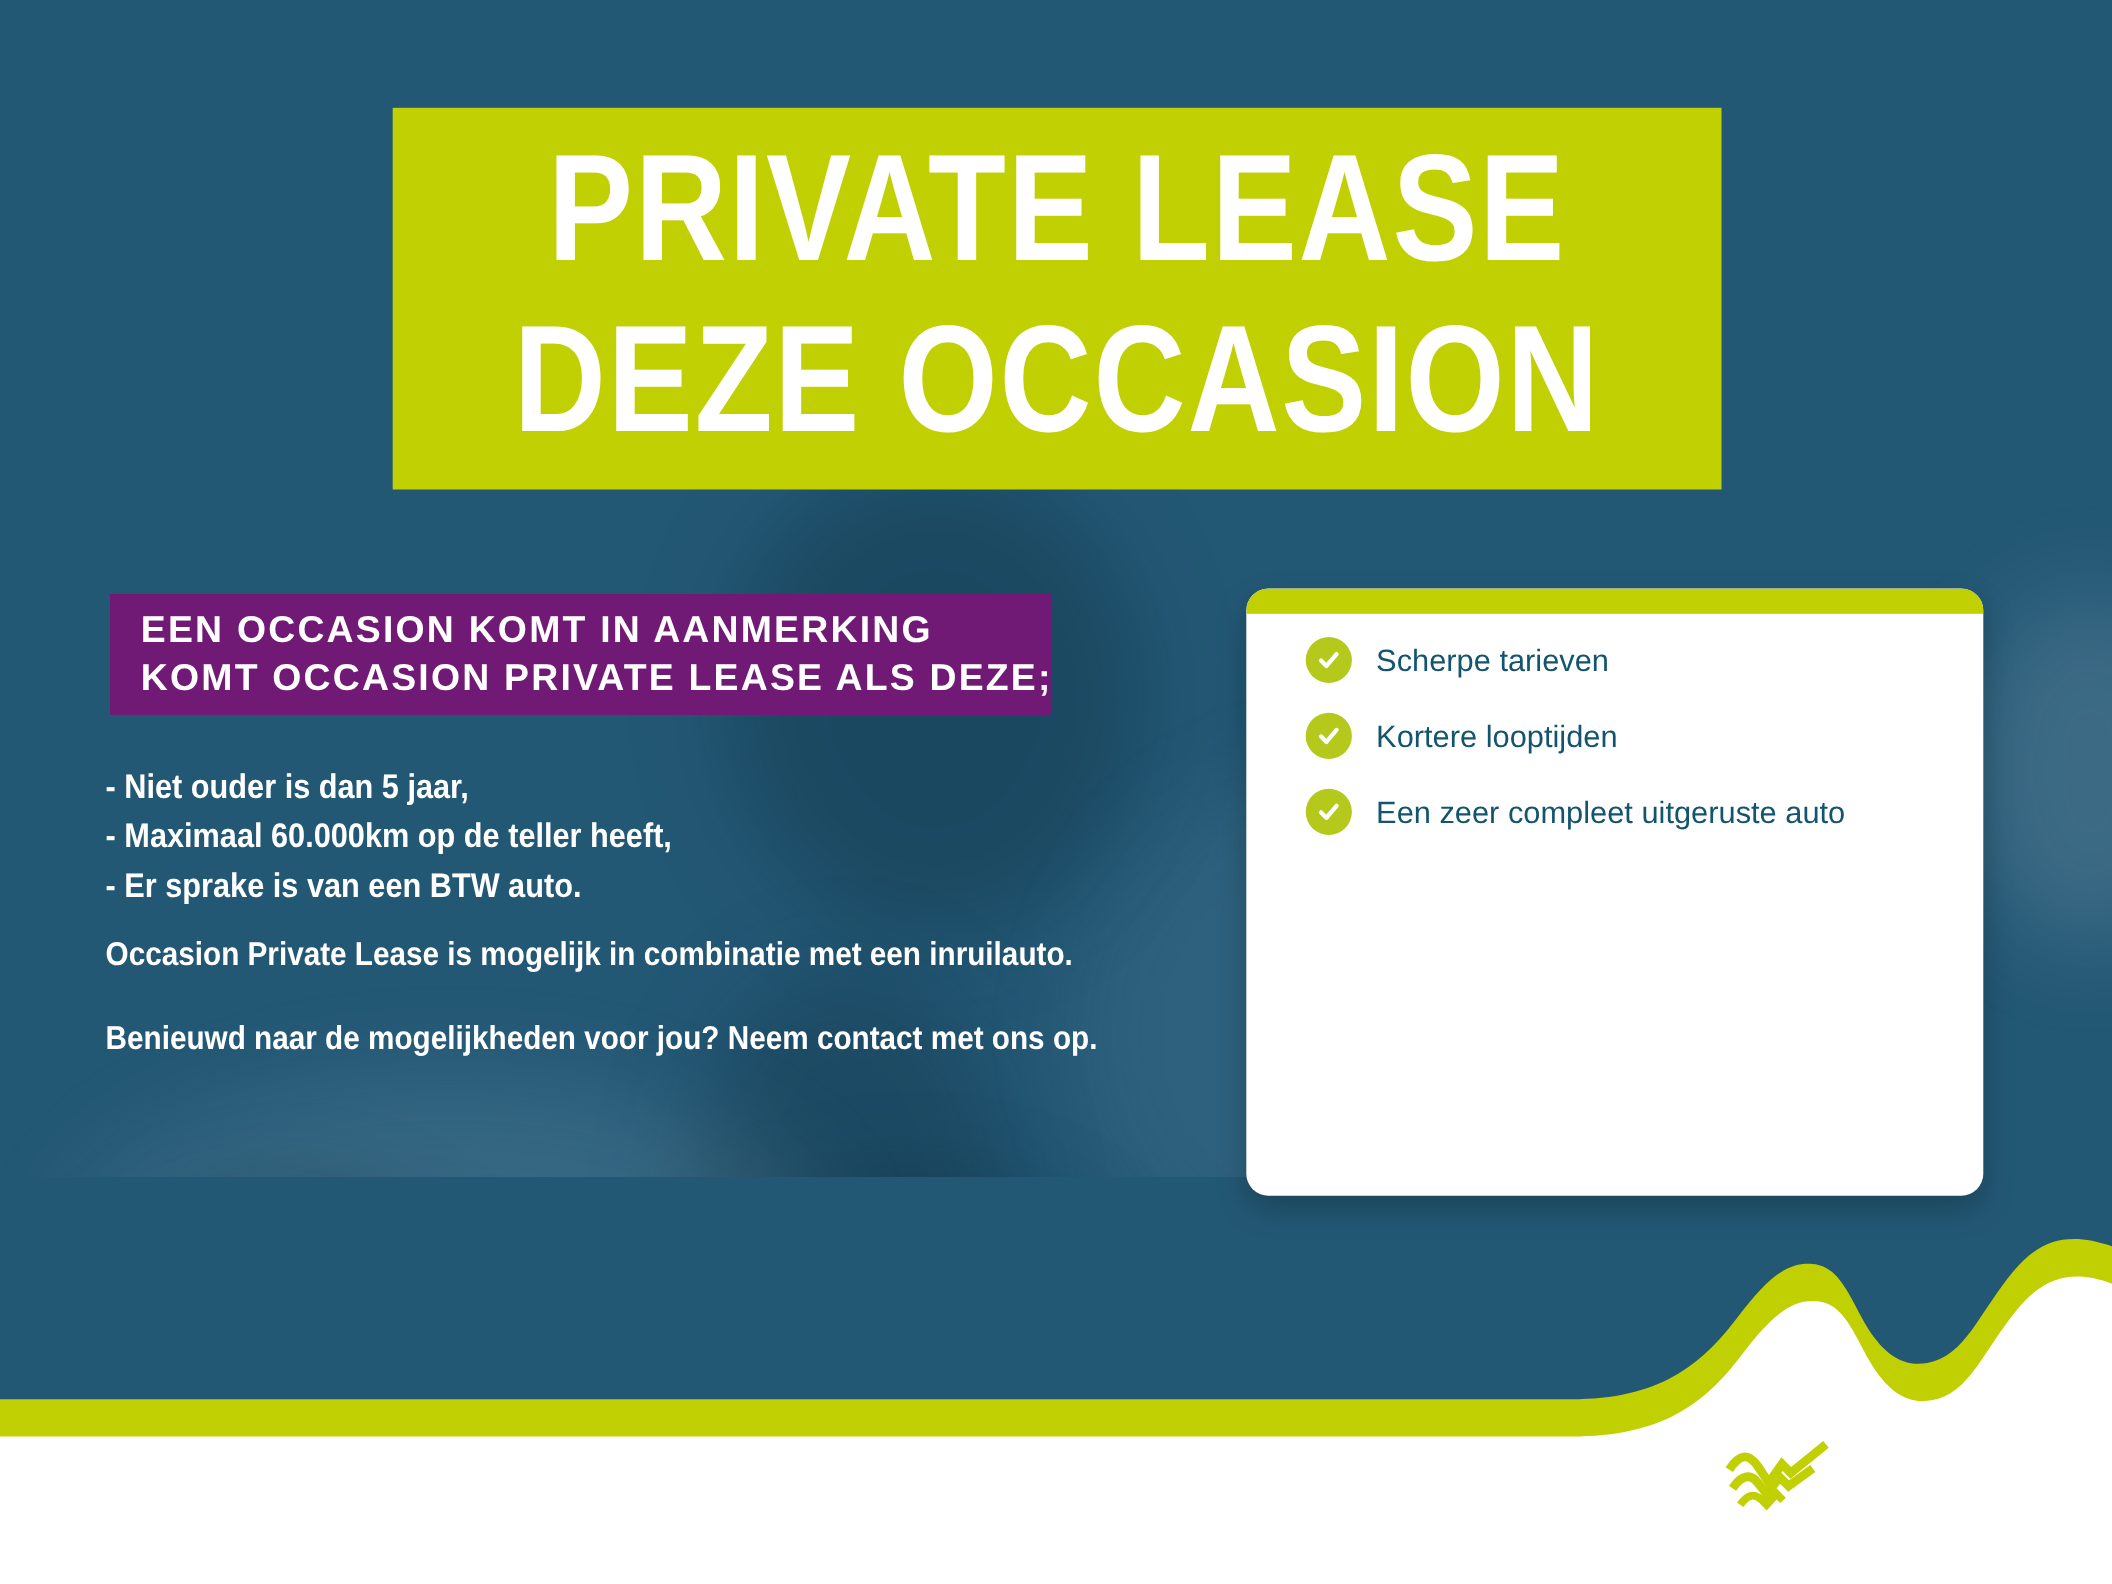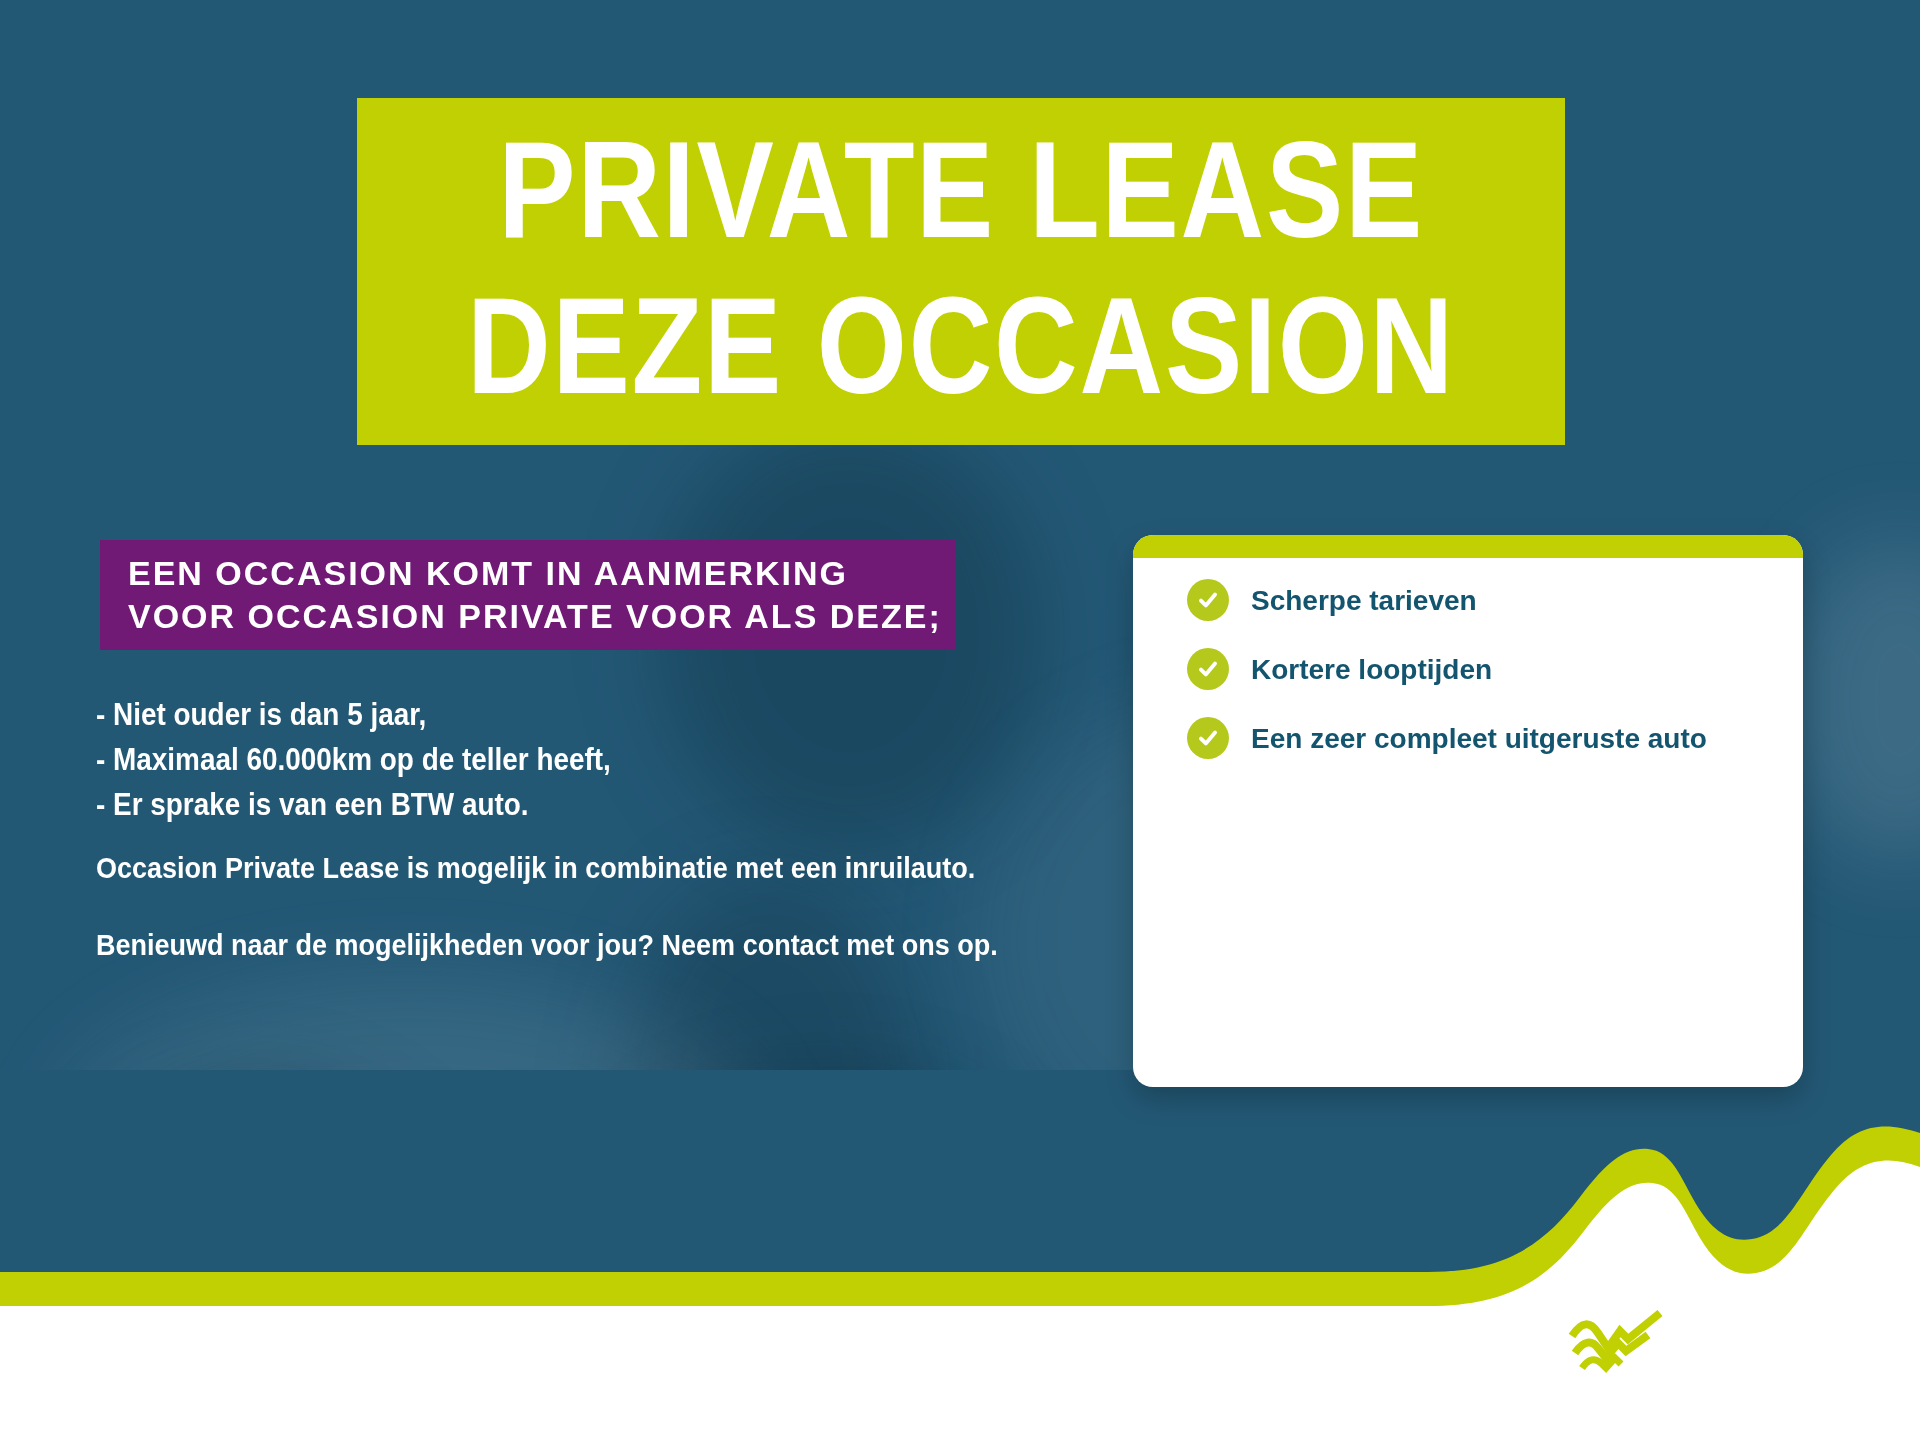"VOOR OCCASION PRIVATE VOOR ALS" div.bl { text: VOOR OCCASION PRIVATE VOOR -> KOMT OCCASION PRIVATE LEASE }
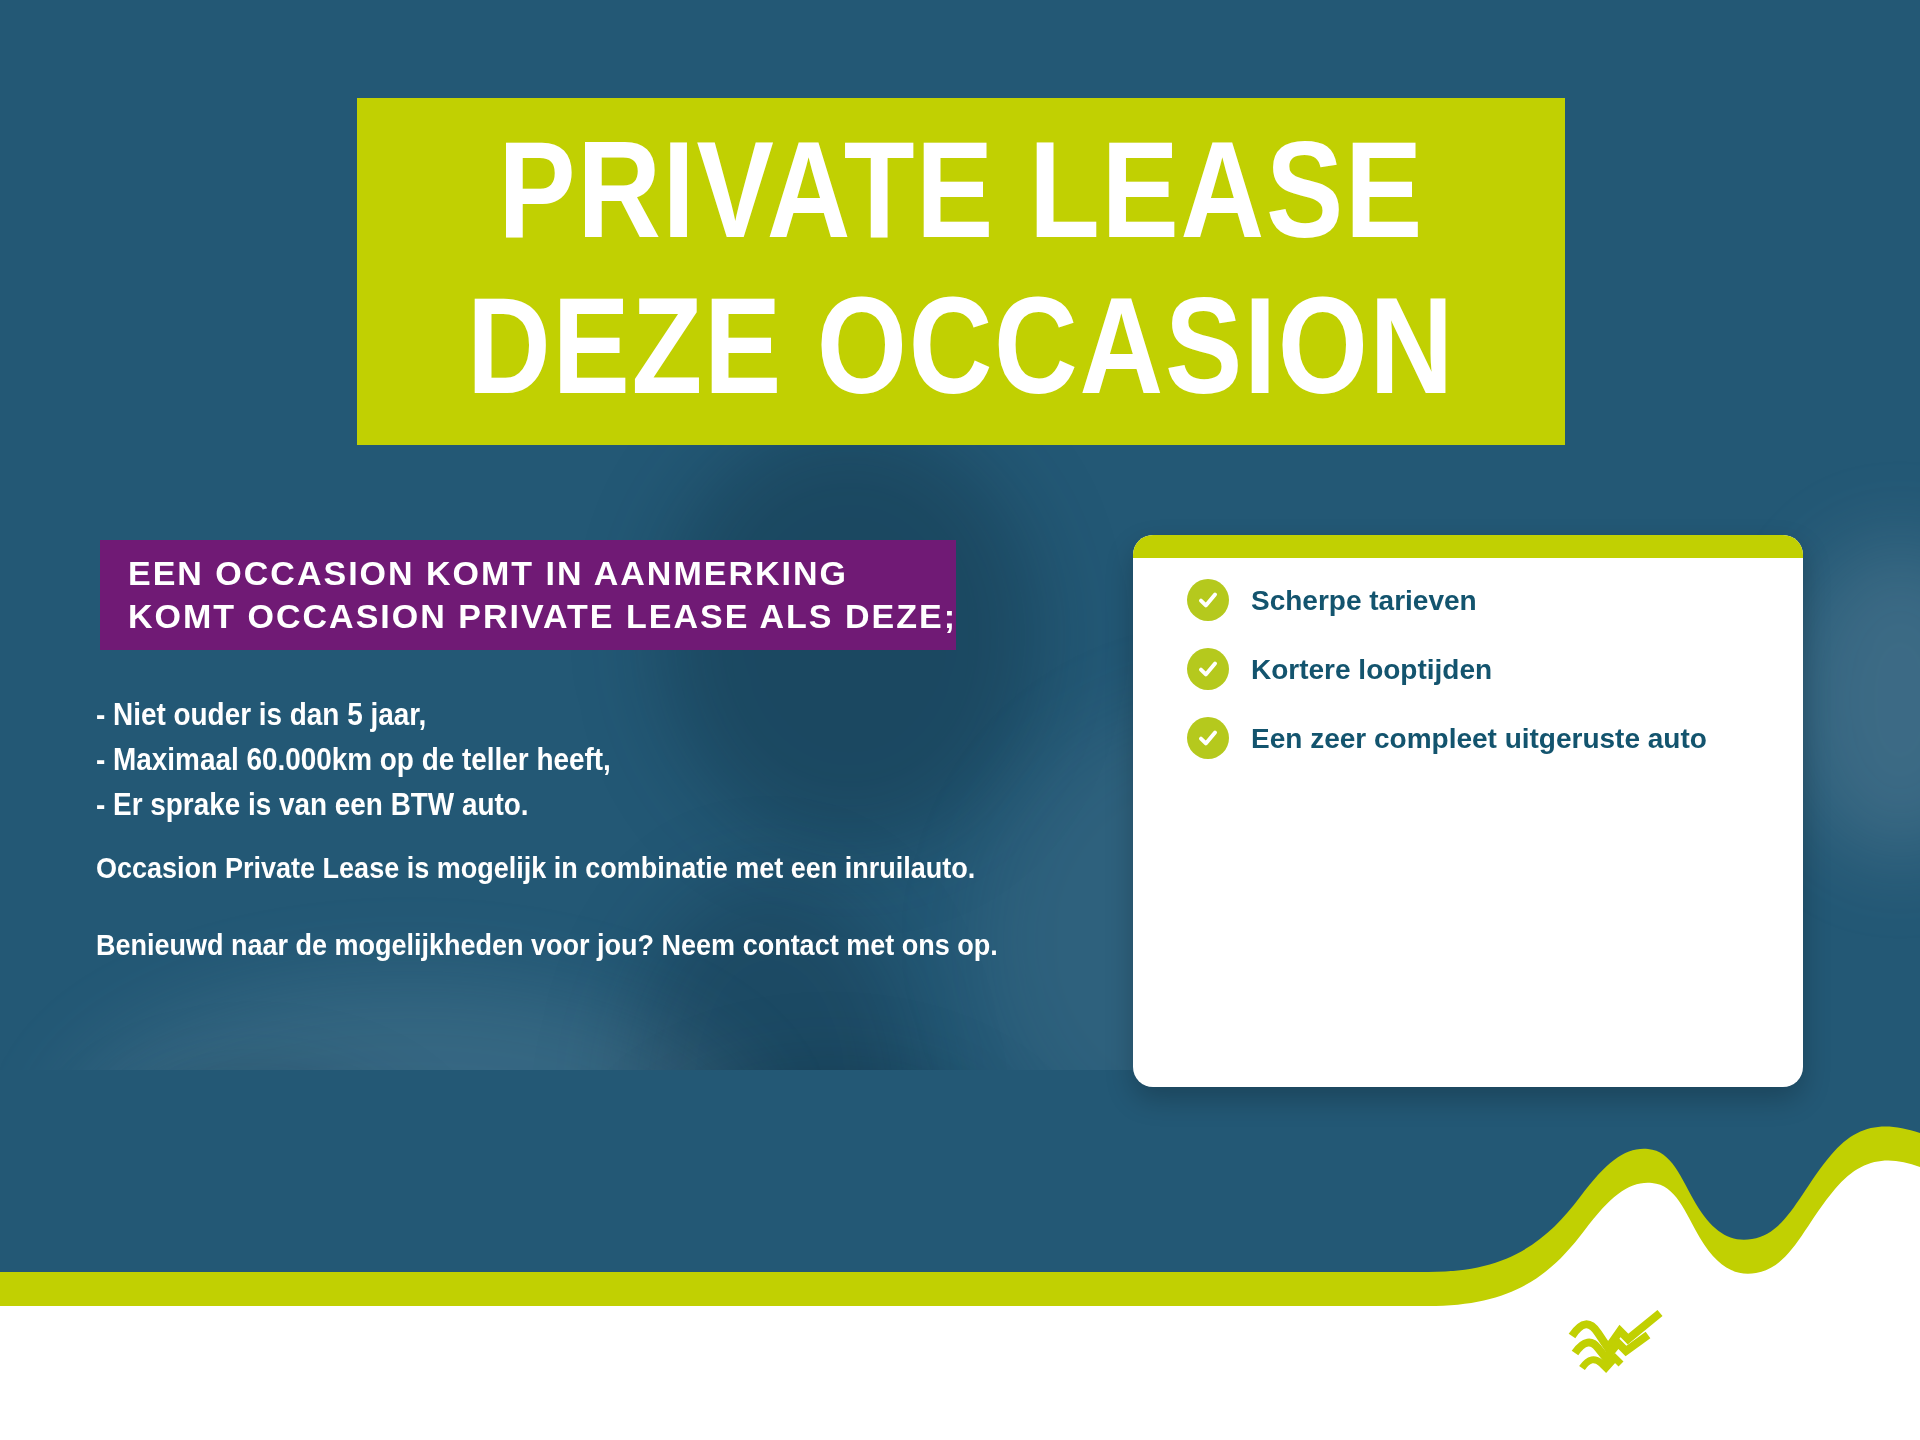"Scherpe tarieven" .benefit-label { font-weight: 700 -> 400 }
